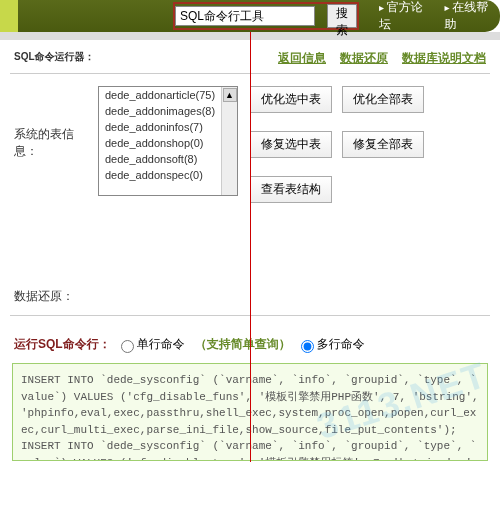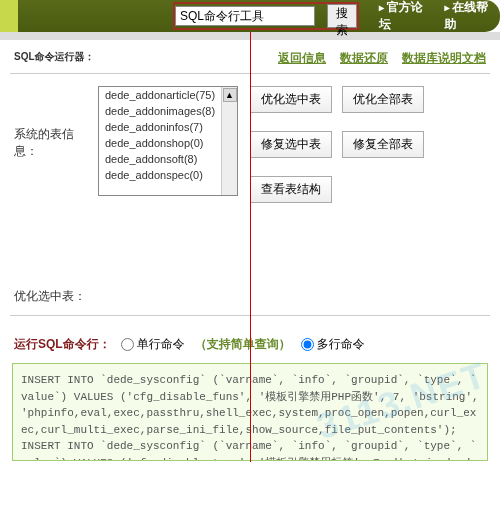"官方论坛" .top-links { font-weight: bold -> none }
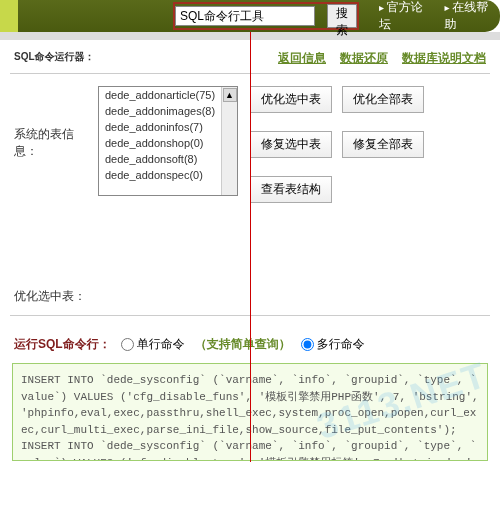"优化选中表：" div.return-row { text: 优化选中表 -> 数据还原 }
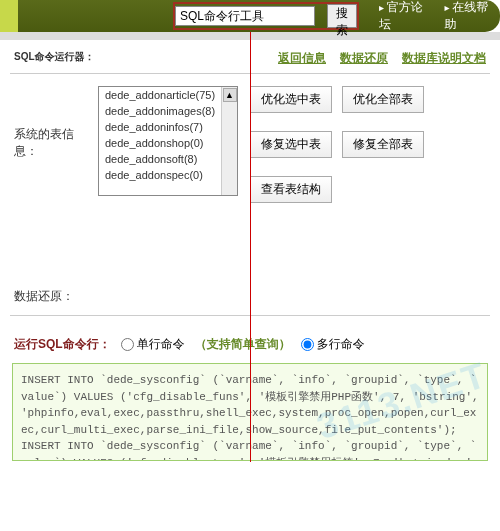"单行命令" .sql-label-row label { align-items: center -> flex-end }
